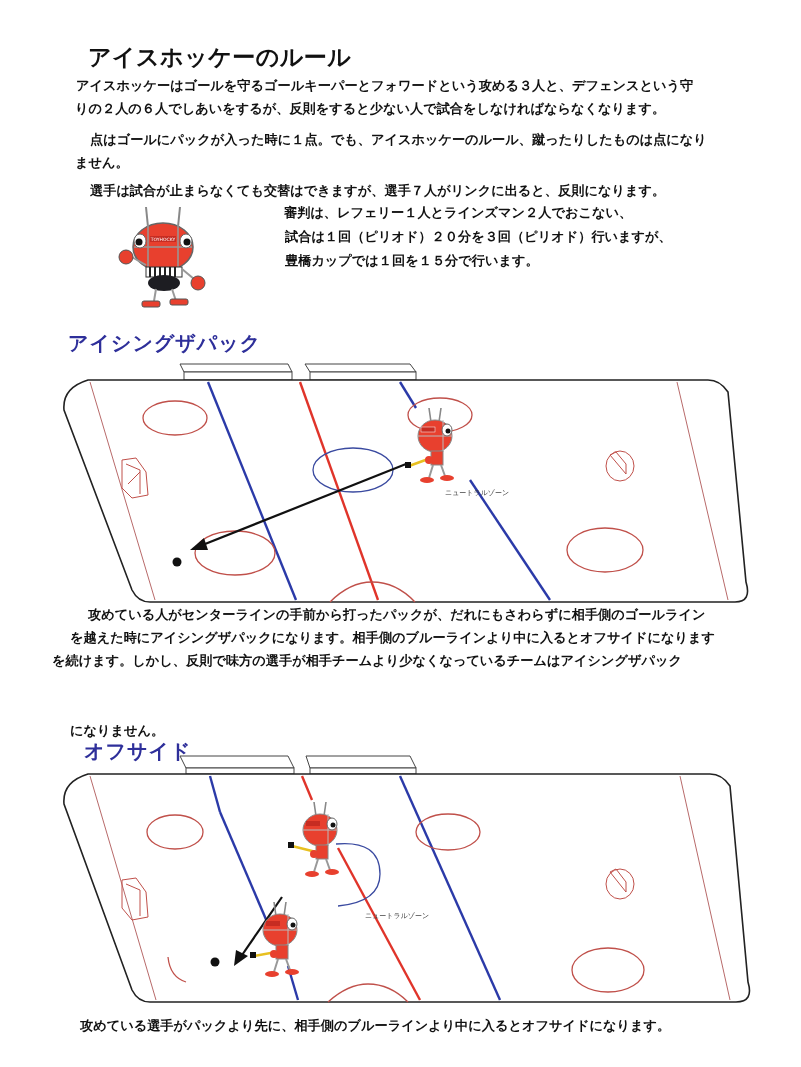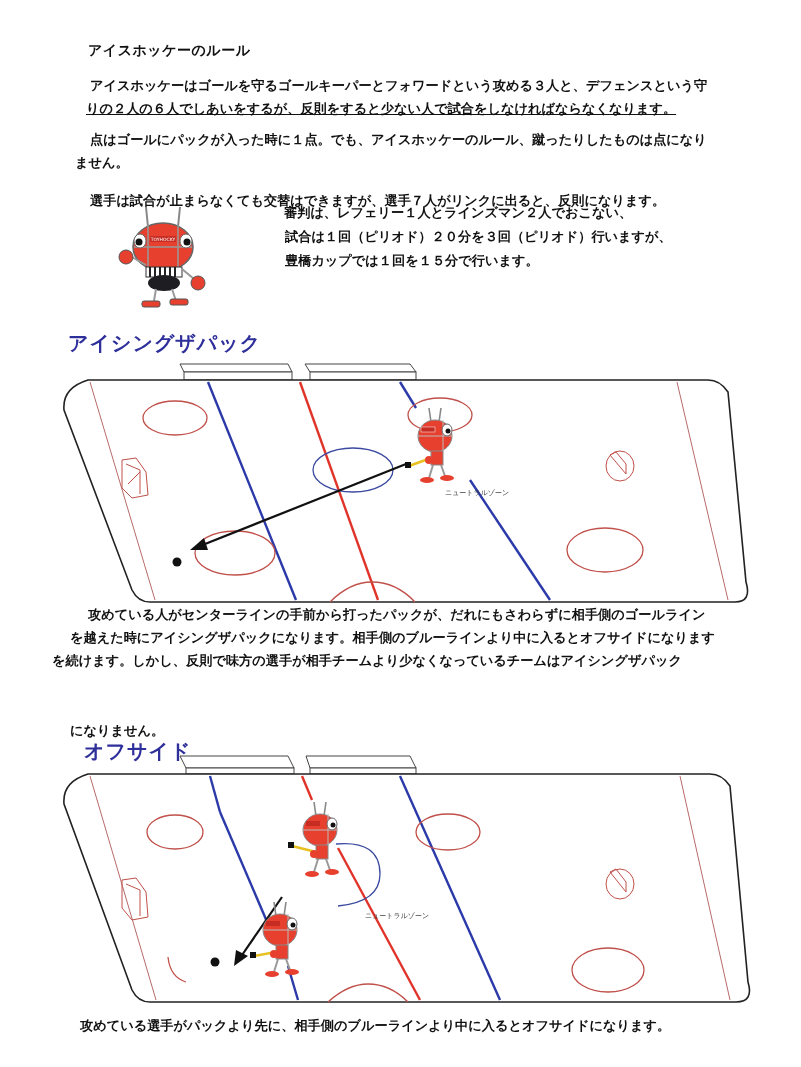"アイスホッケーのルール" .title { font-size: 14px -> 23px }
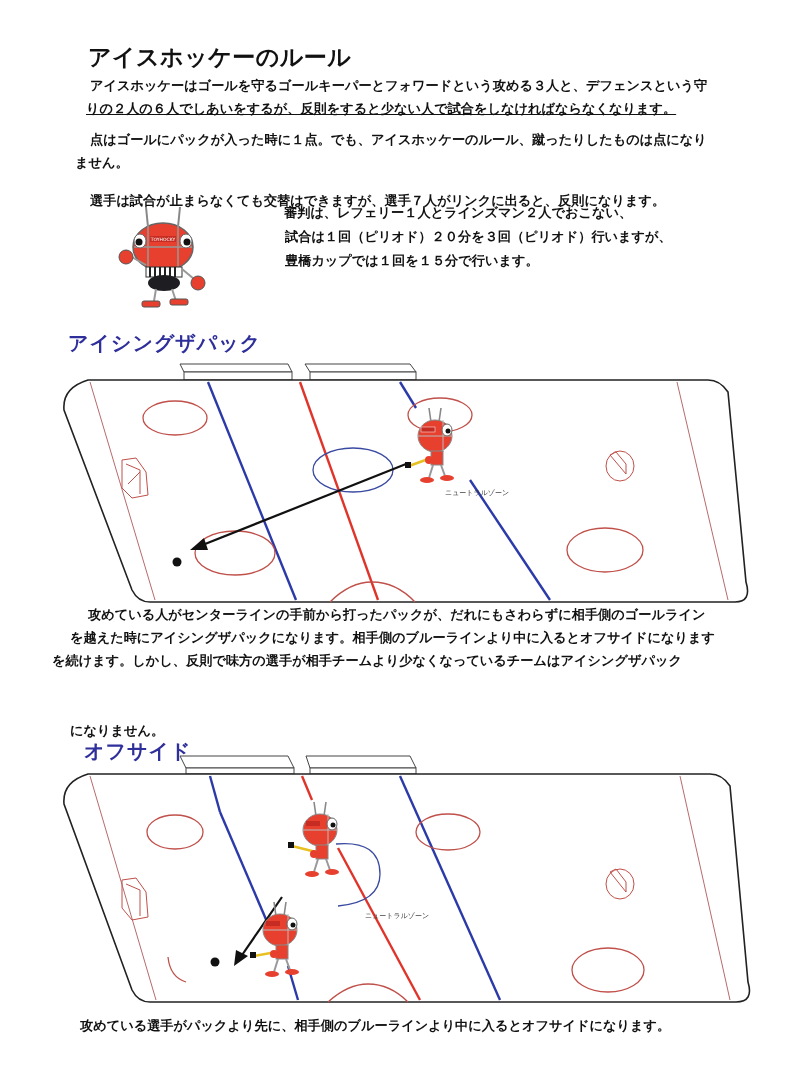"アイスホッケーはゴールを守るゴールキーパーとフォワードという攻める３人と、デフェ" div.abs { left: 90px -> 76px }
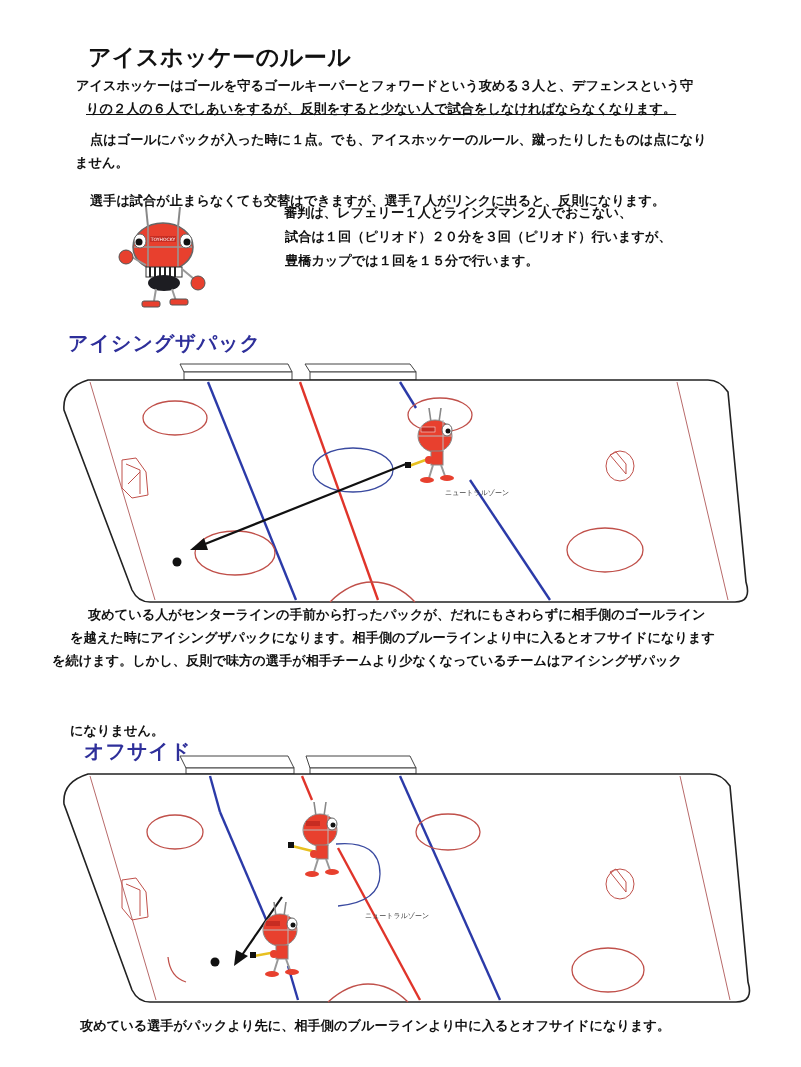"りの２人の６人でしあいをするが、反則をすると少ない人で試合をしなければならなくな" div.abs { left: 86px -> 75px; text-decoration: underline -> none }
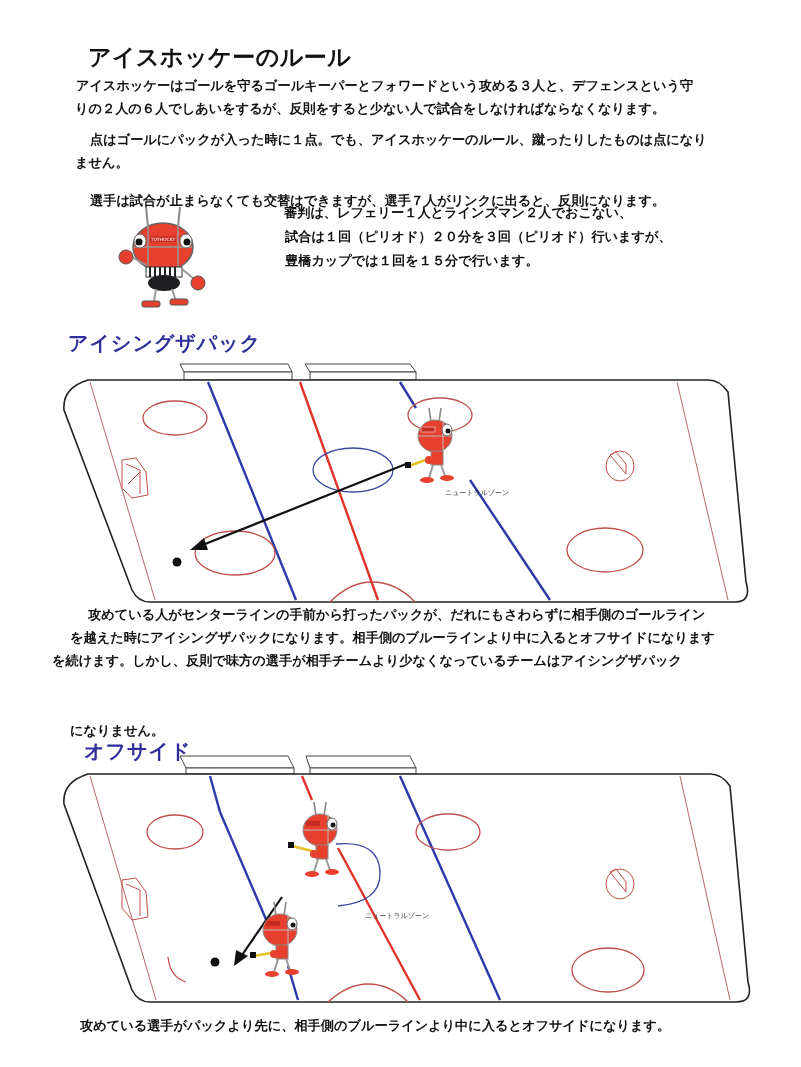"選手は試合が止まらなくても交替はできますが、選手７人がリンクに出ると、反則になり" div.abs { top: 190px -> 180px }
